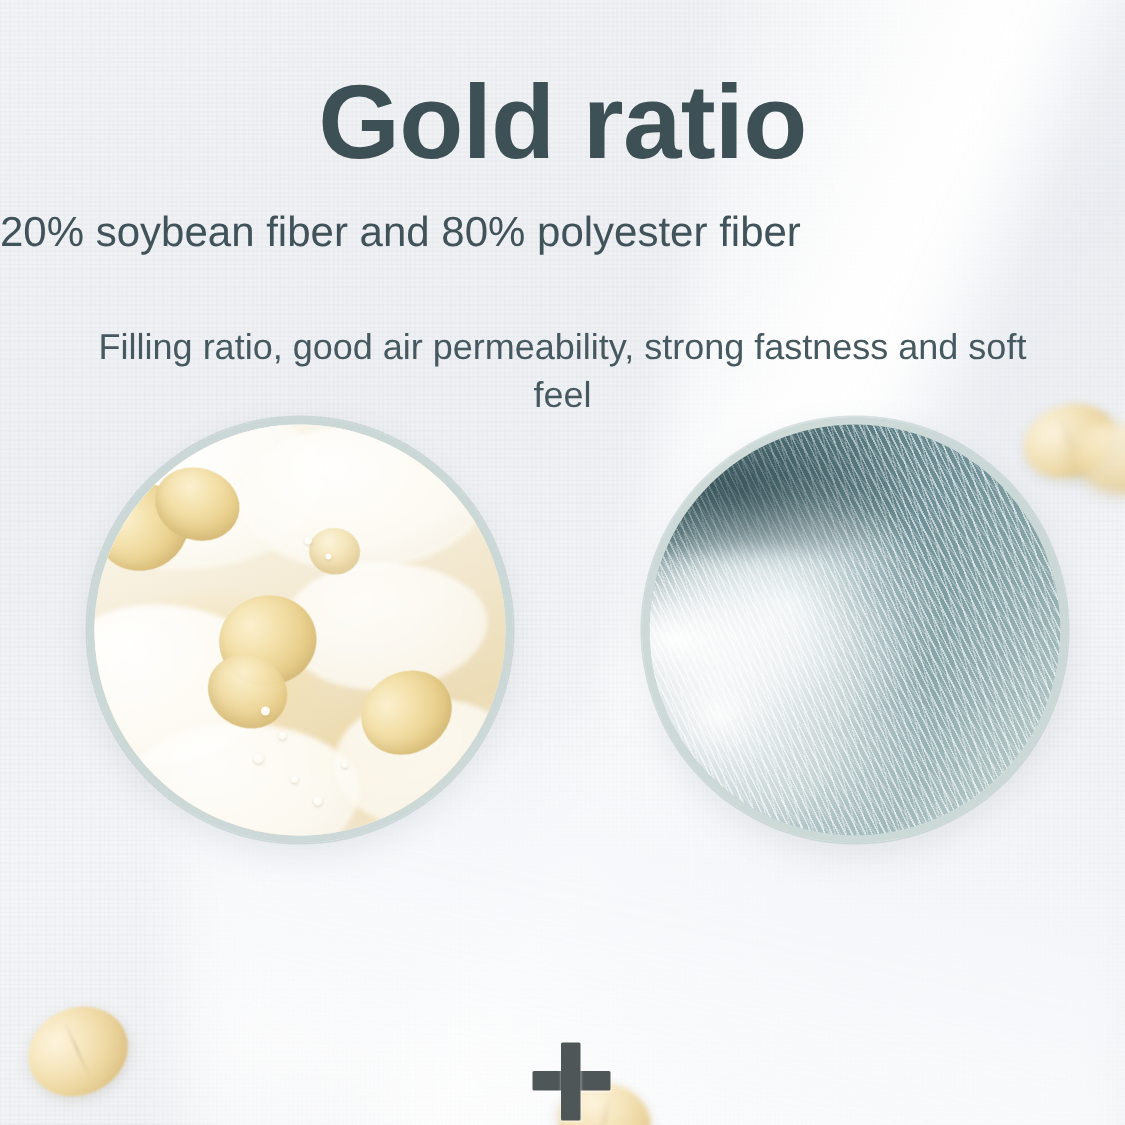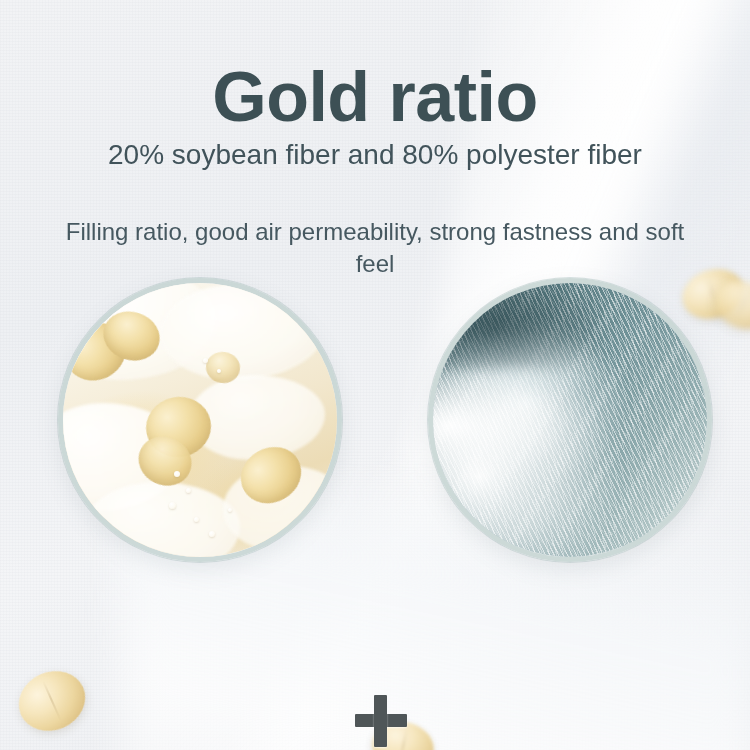"Gold ratio" #headline { margin-top: 16px -> none }
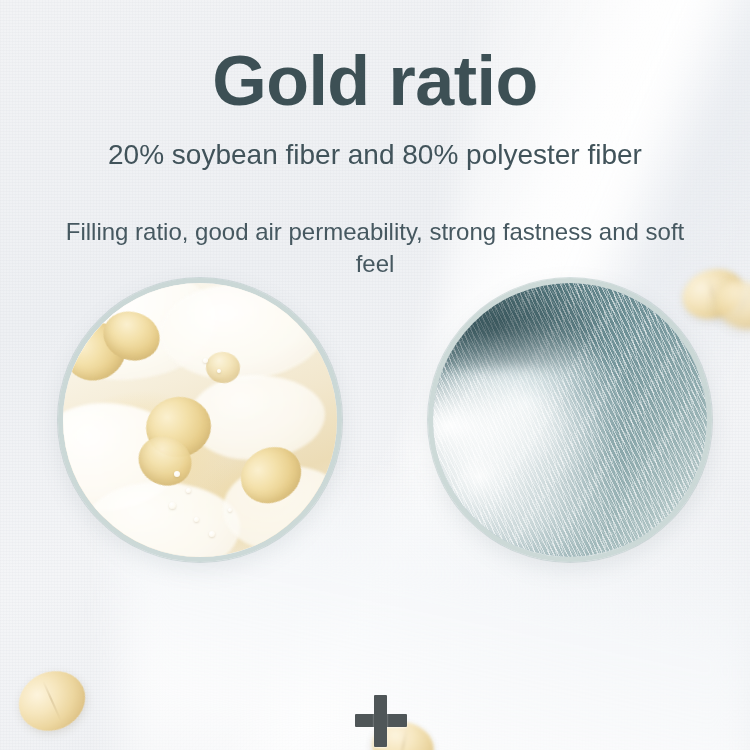"20% soybean fiber and 80%" #subtitle { text-align: center -> none }
